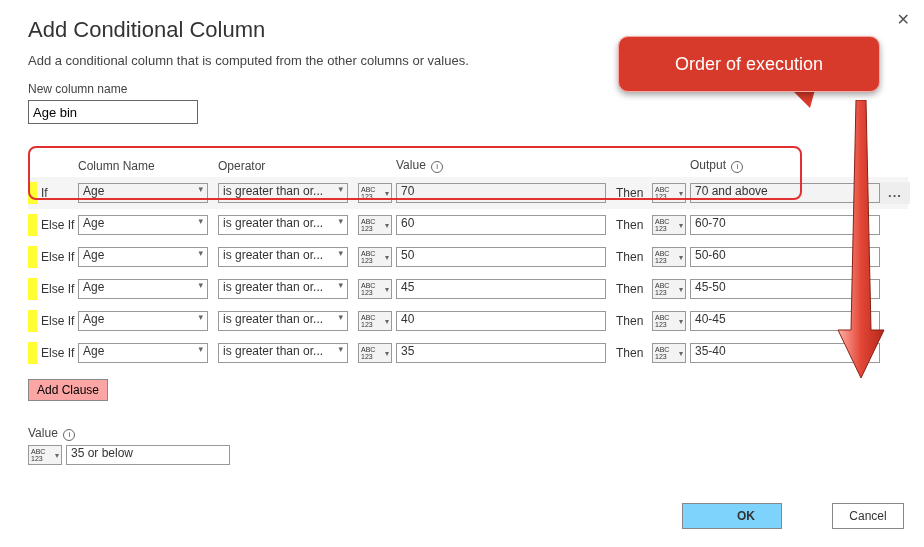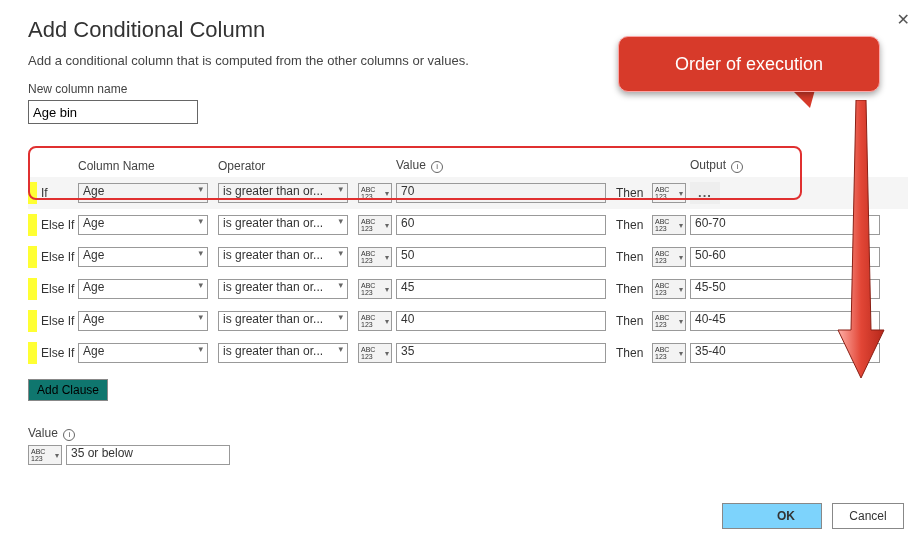"70 and above" div.col-out { html: none -> <div> <div>70 and above</div> </div> }
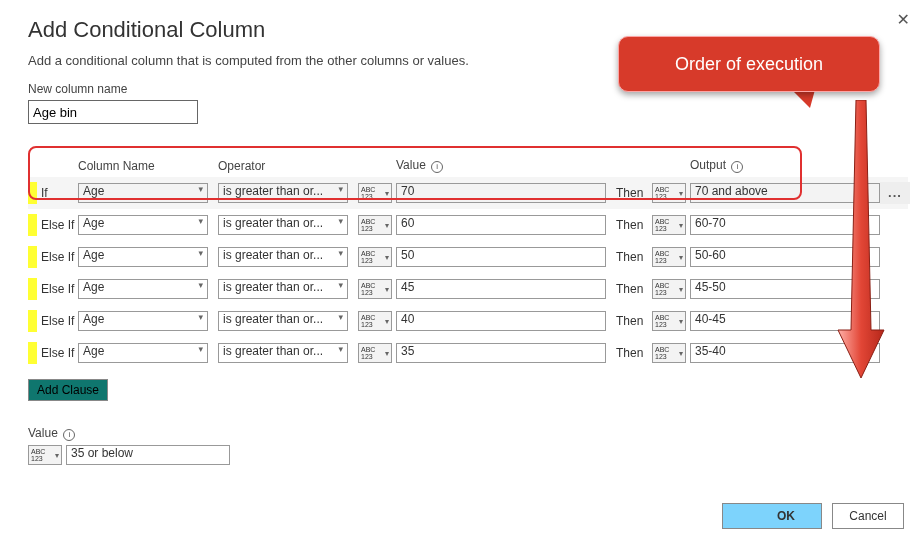"Add Clause" .add-clause { background: #0f766e -> #fca5a5 }
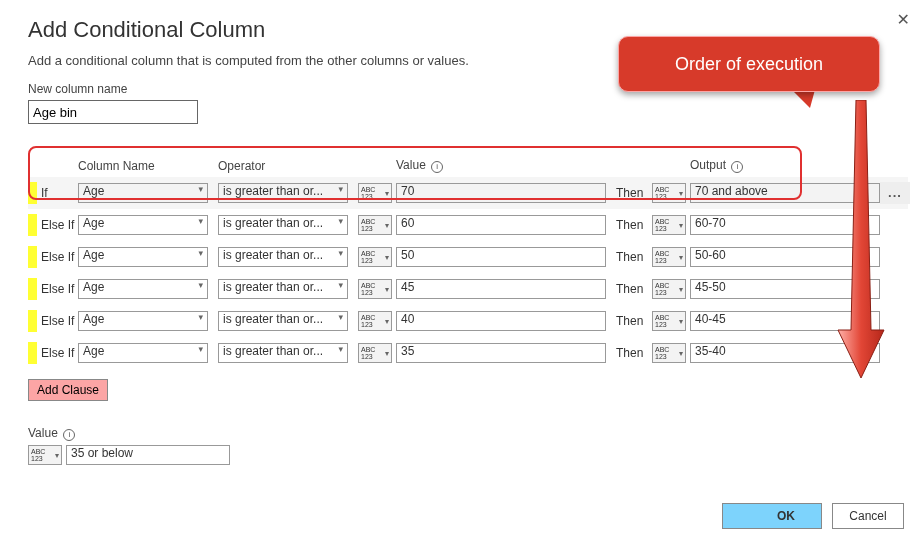"Cancel" .btn-cancel { margin-left: none -> 40px }
